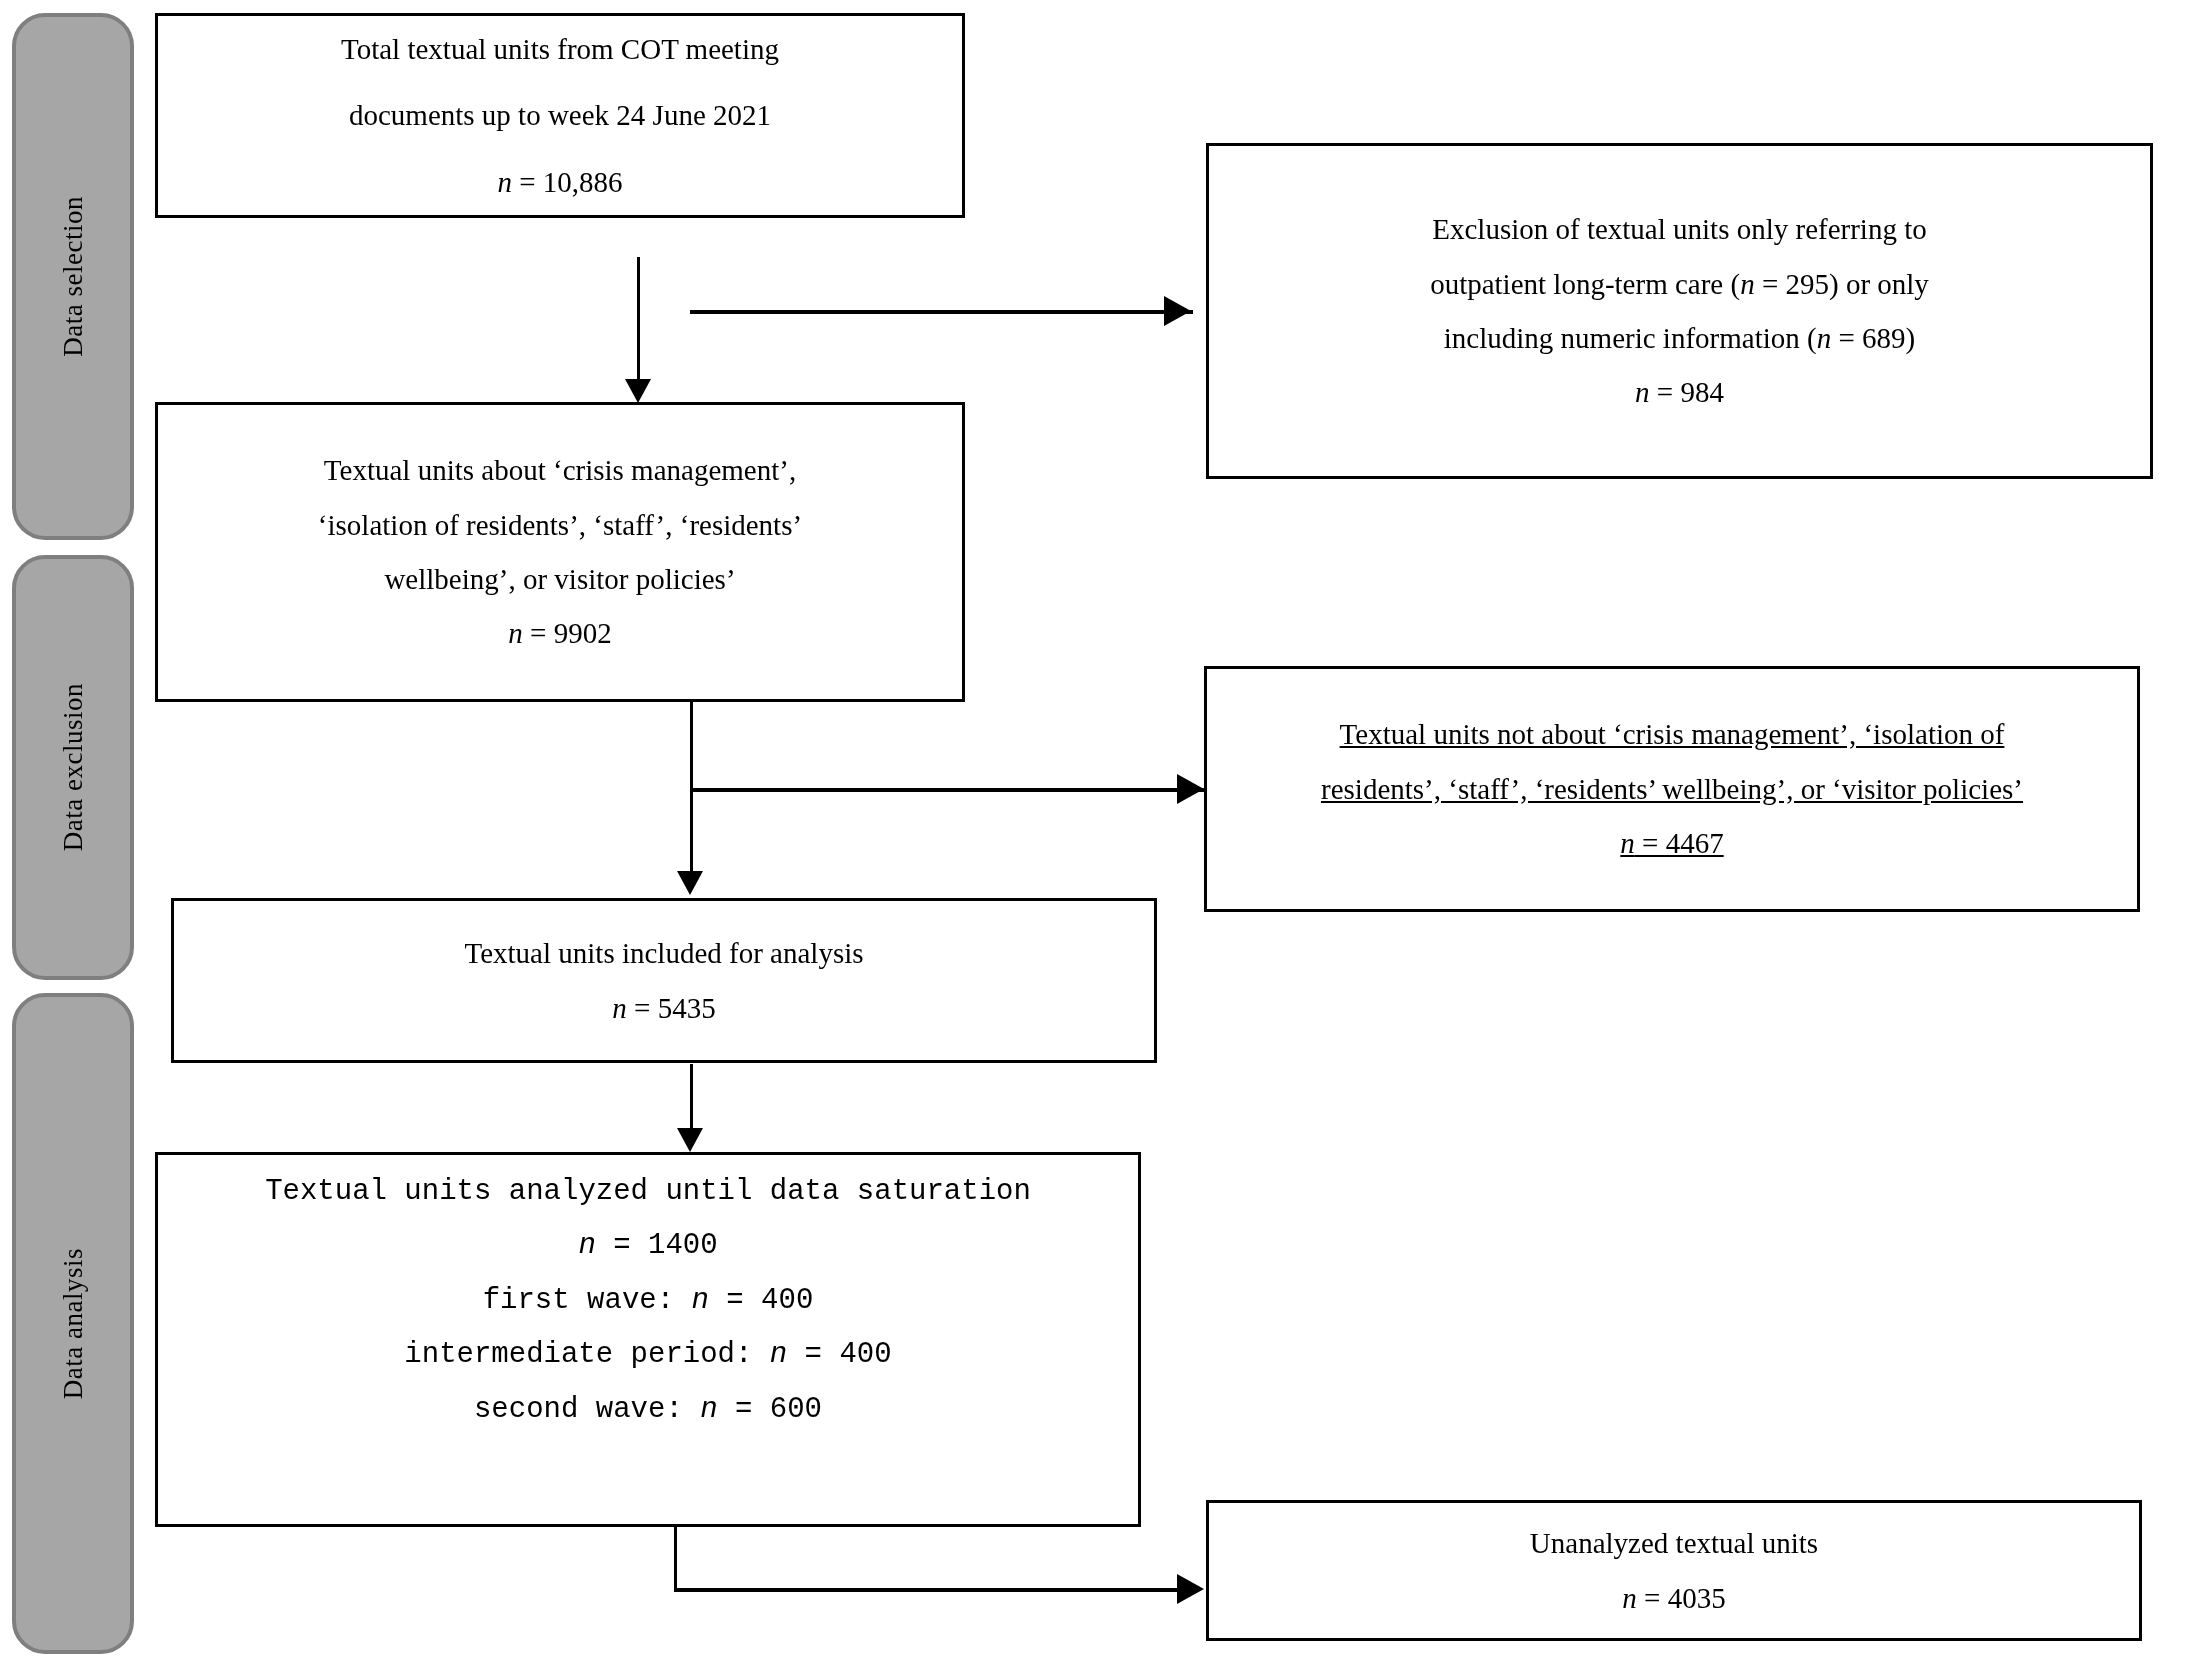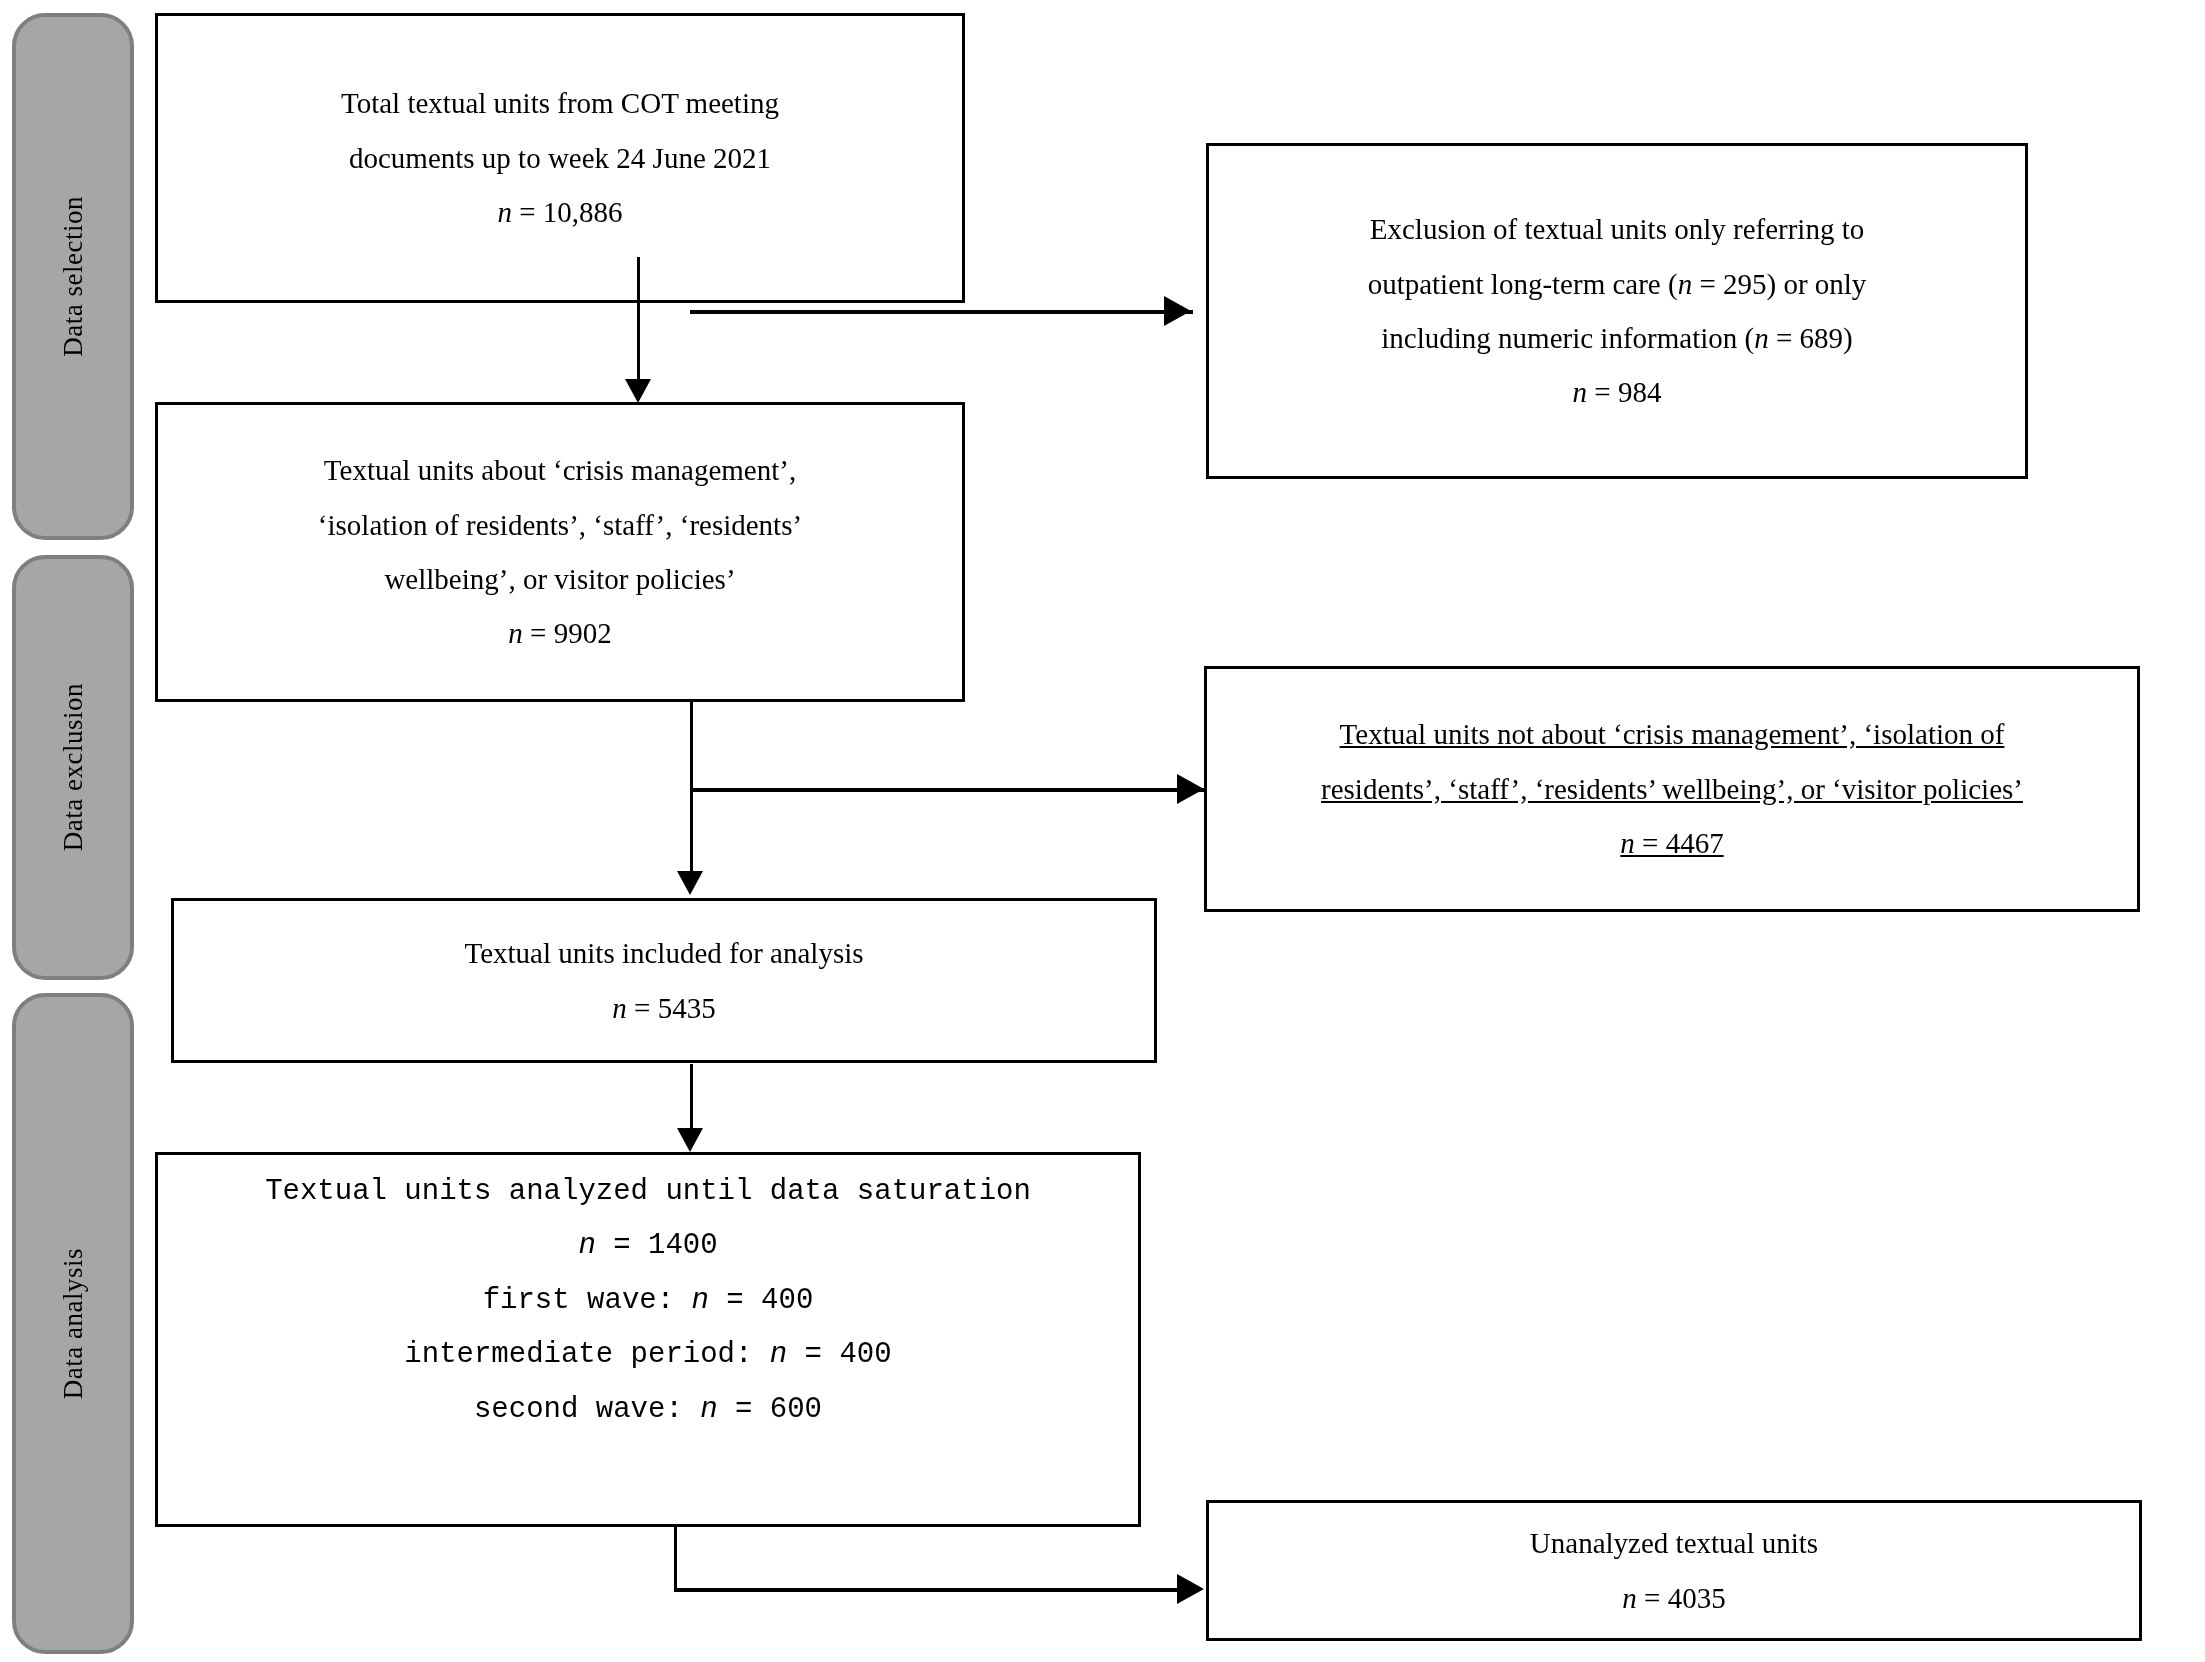"Total textual units from COT" div.fbox { gap: none -> 12px; height: 290px -> 205px }
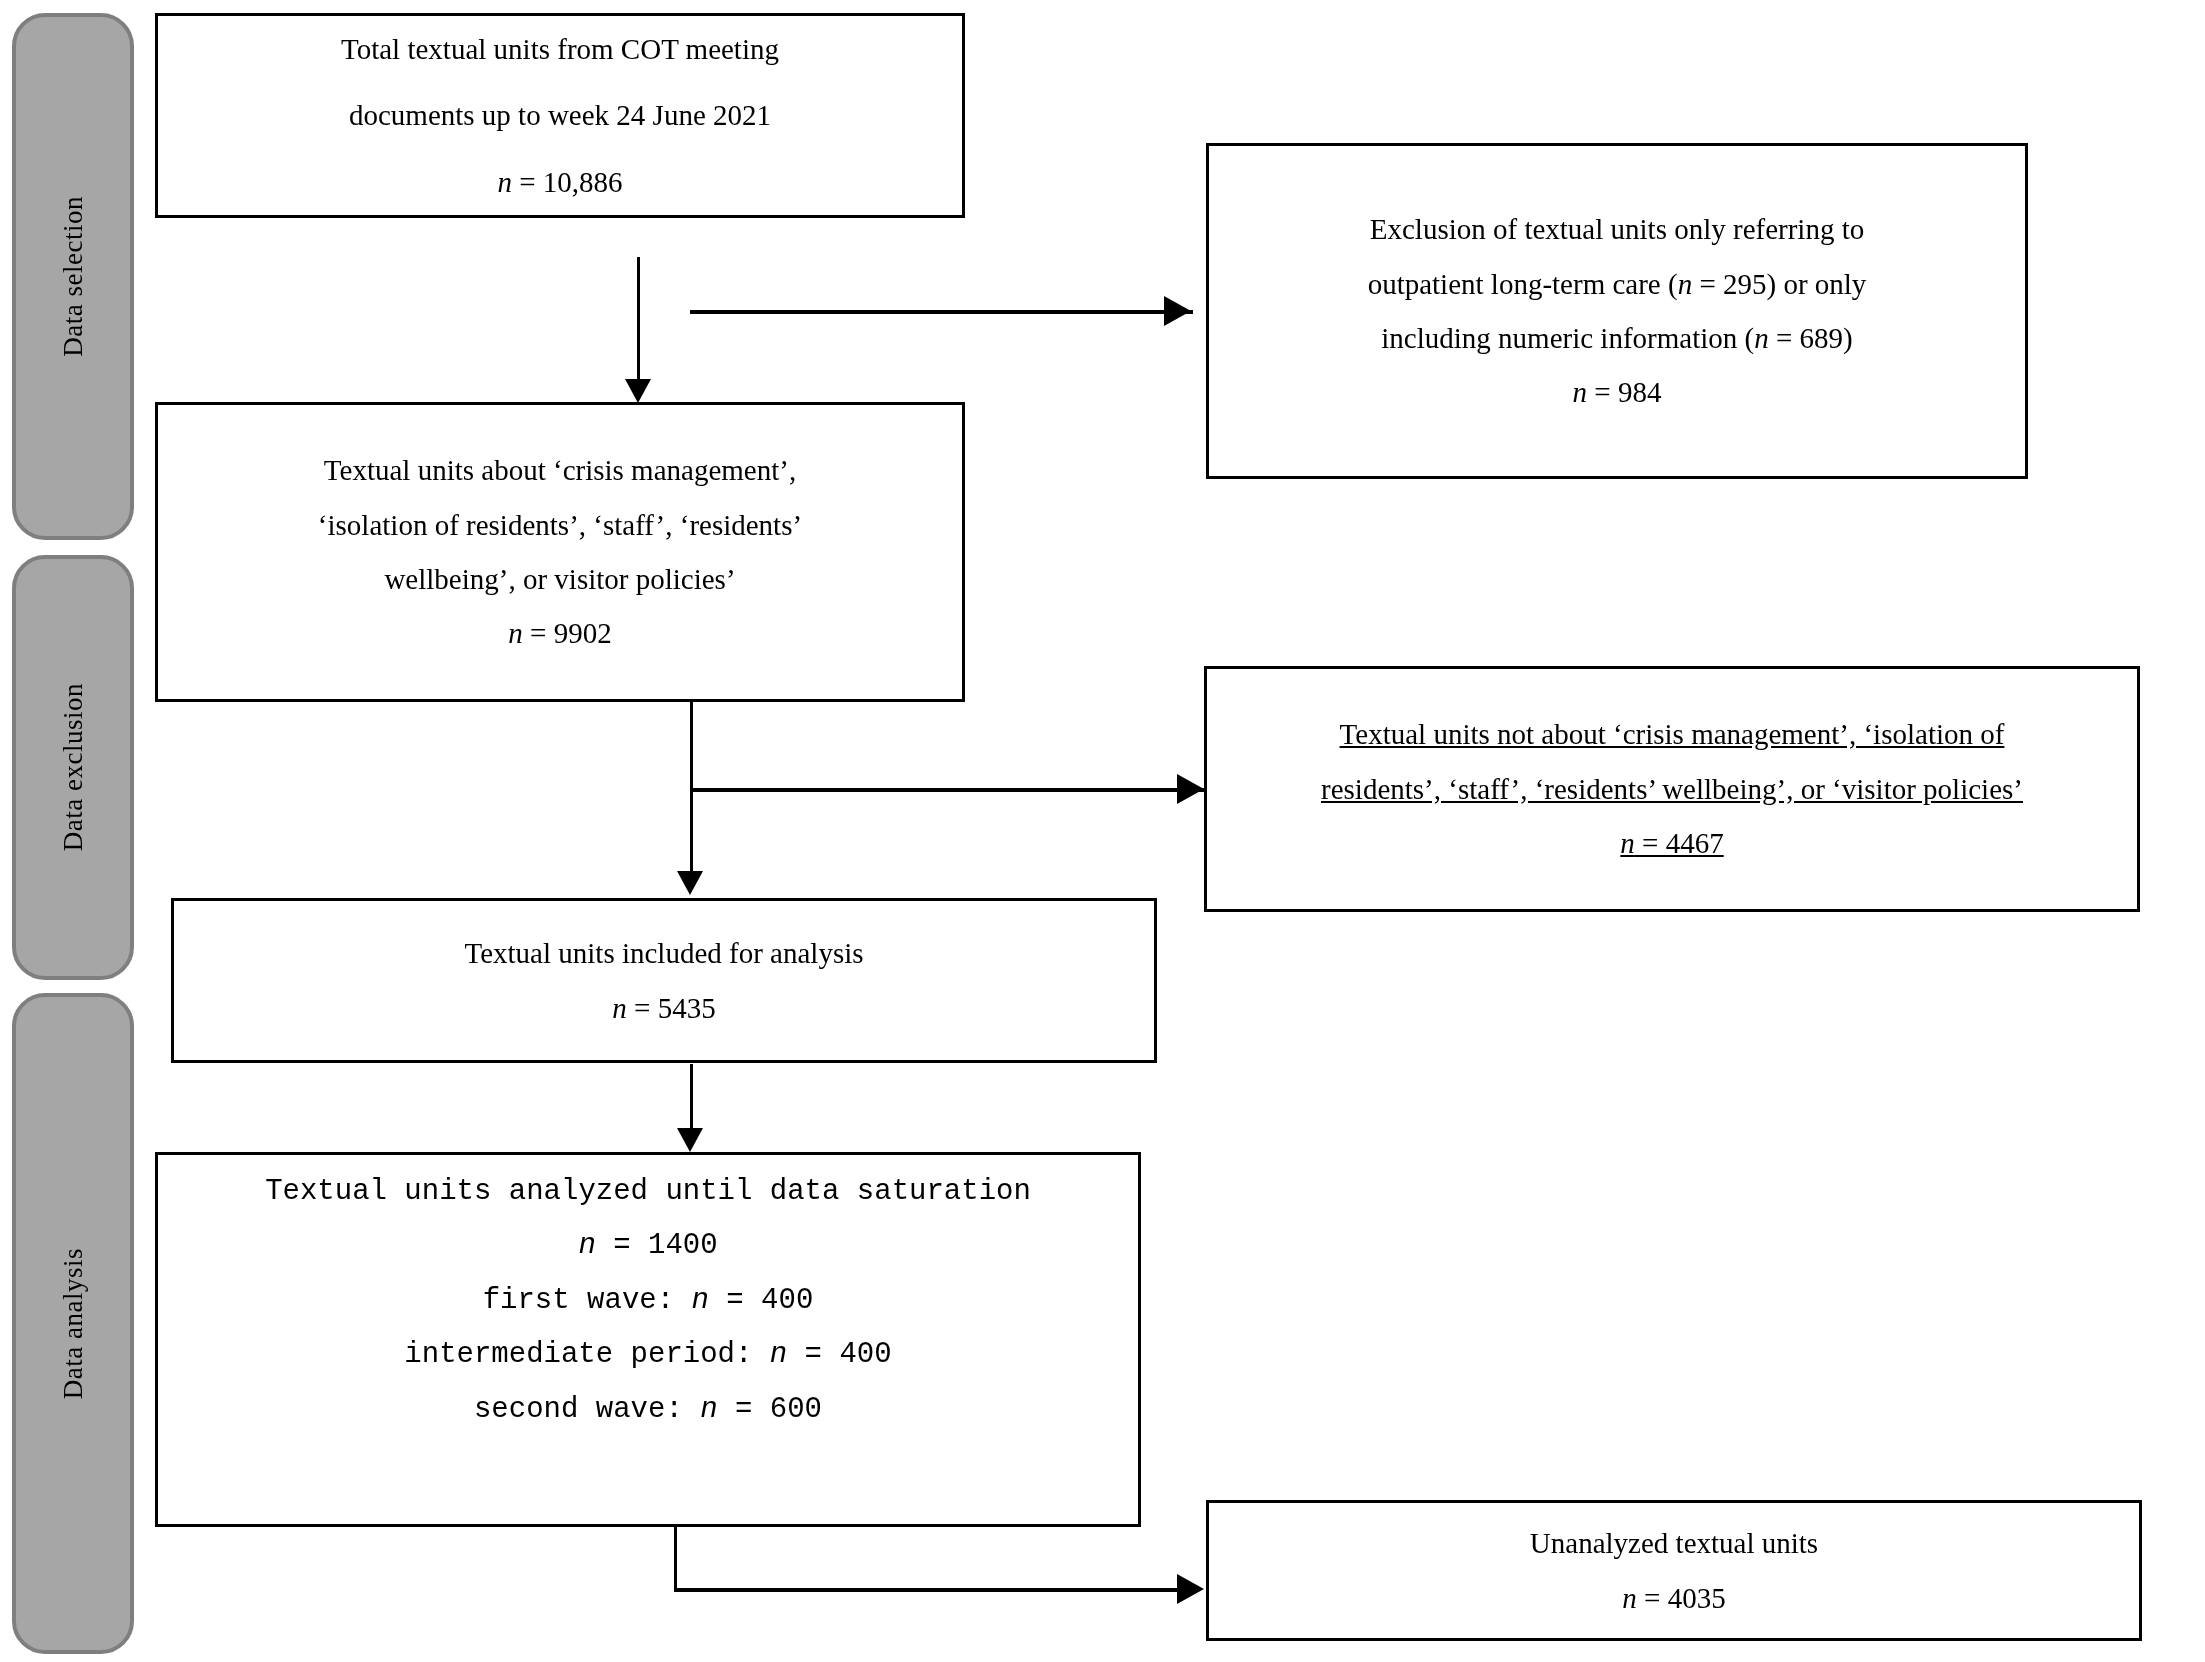"Exclusion of textual units only" div.fbox { width: 822px -> 947px }
